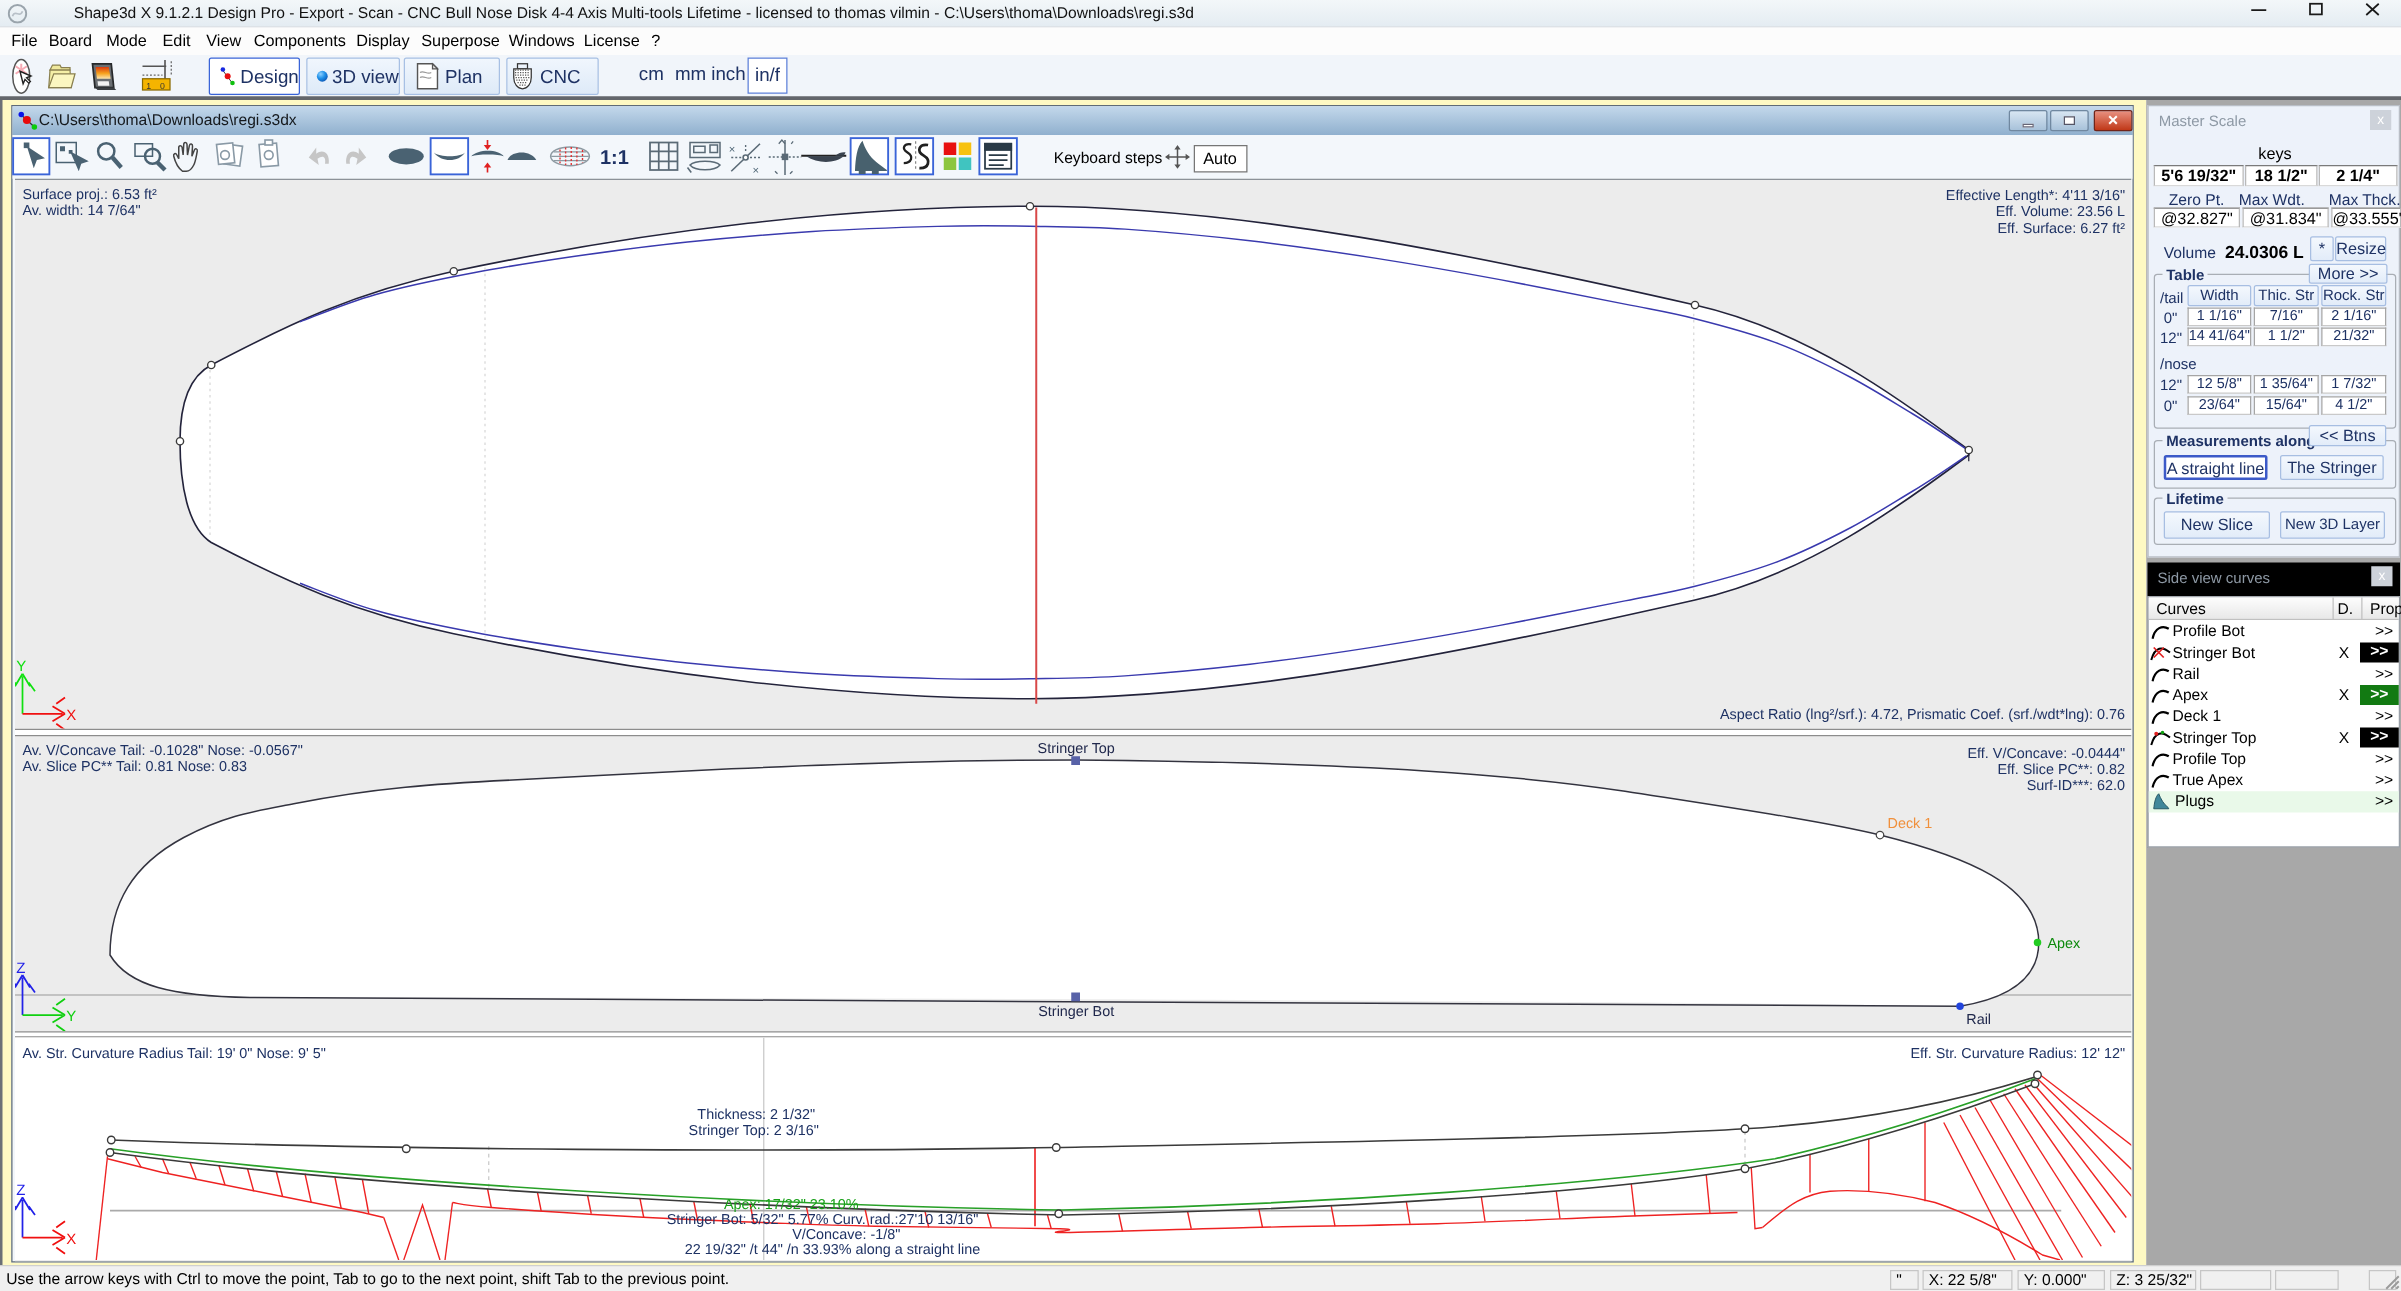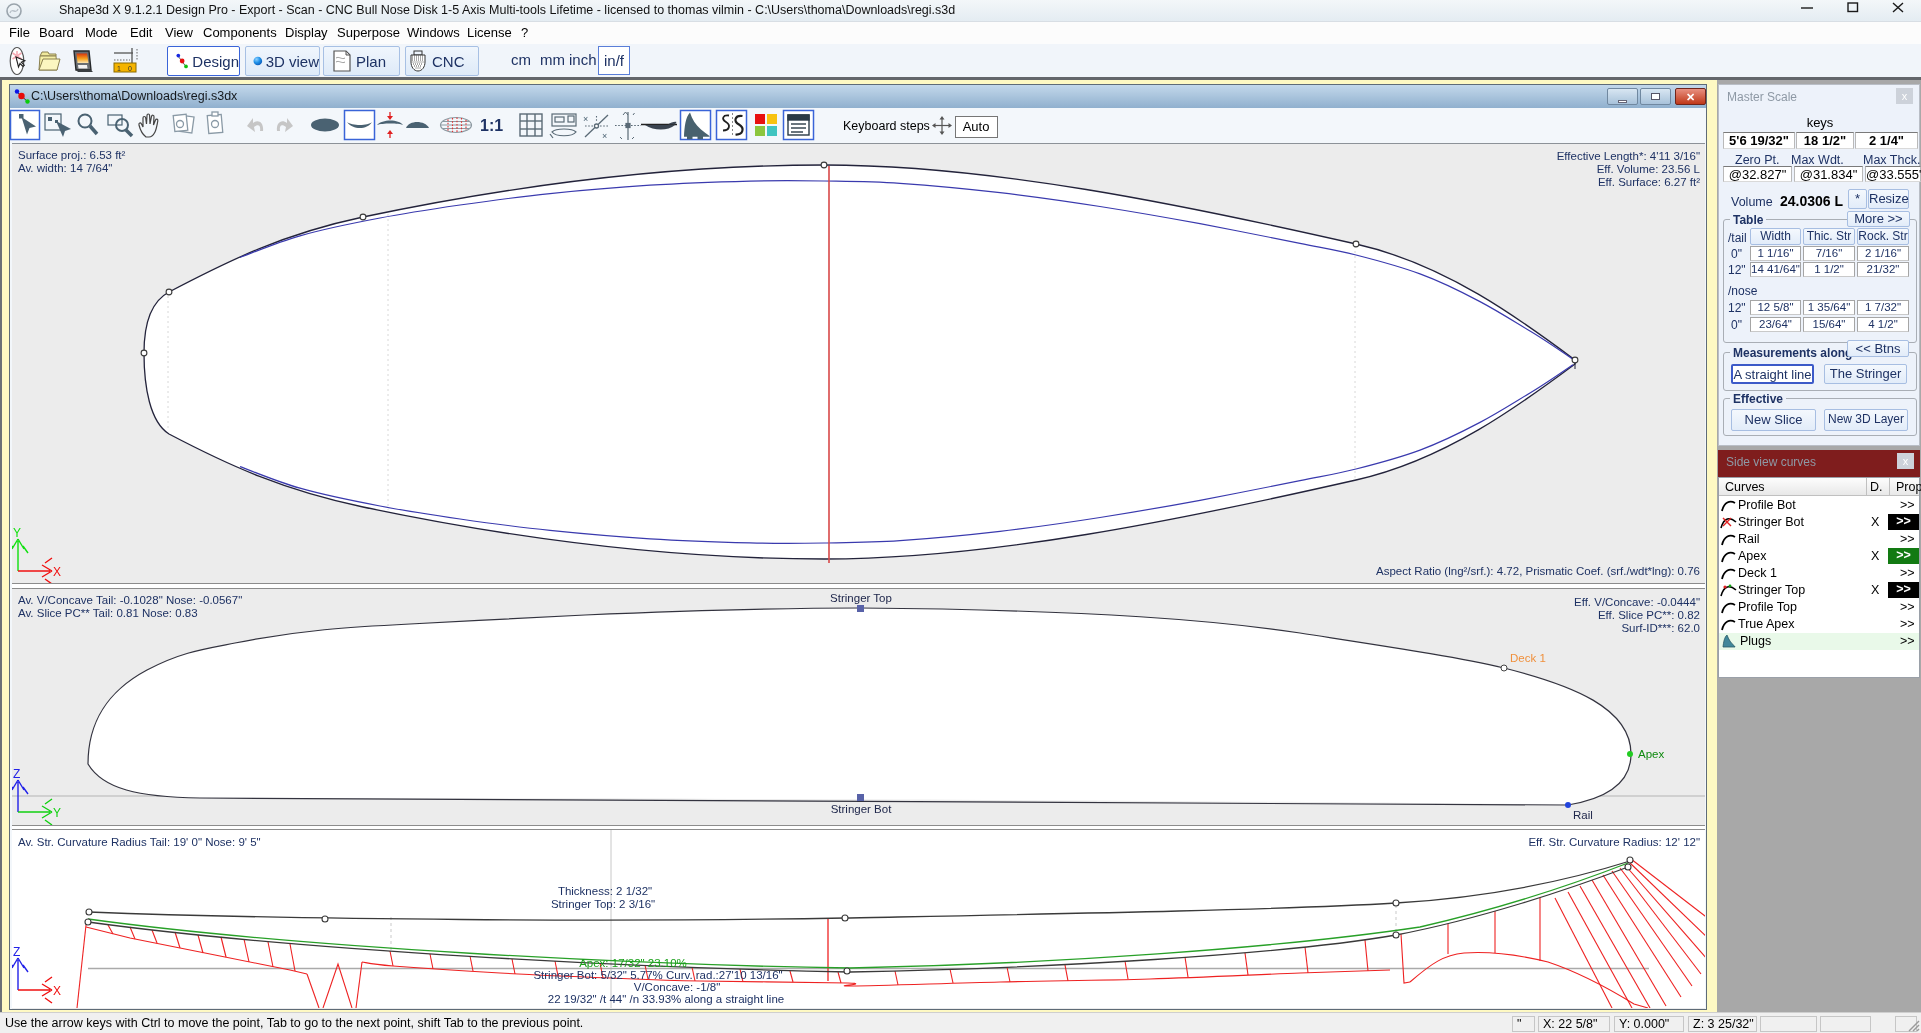"Shape3d X 9.1.2.1 Design Pro" div.ttext { text: 1-5 -> 4-4 }
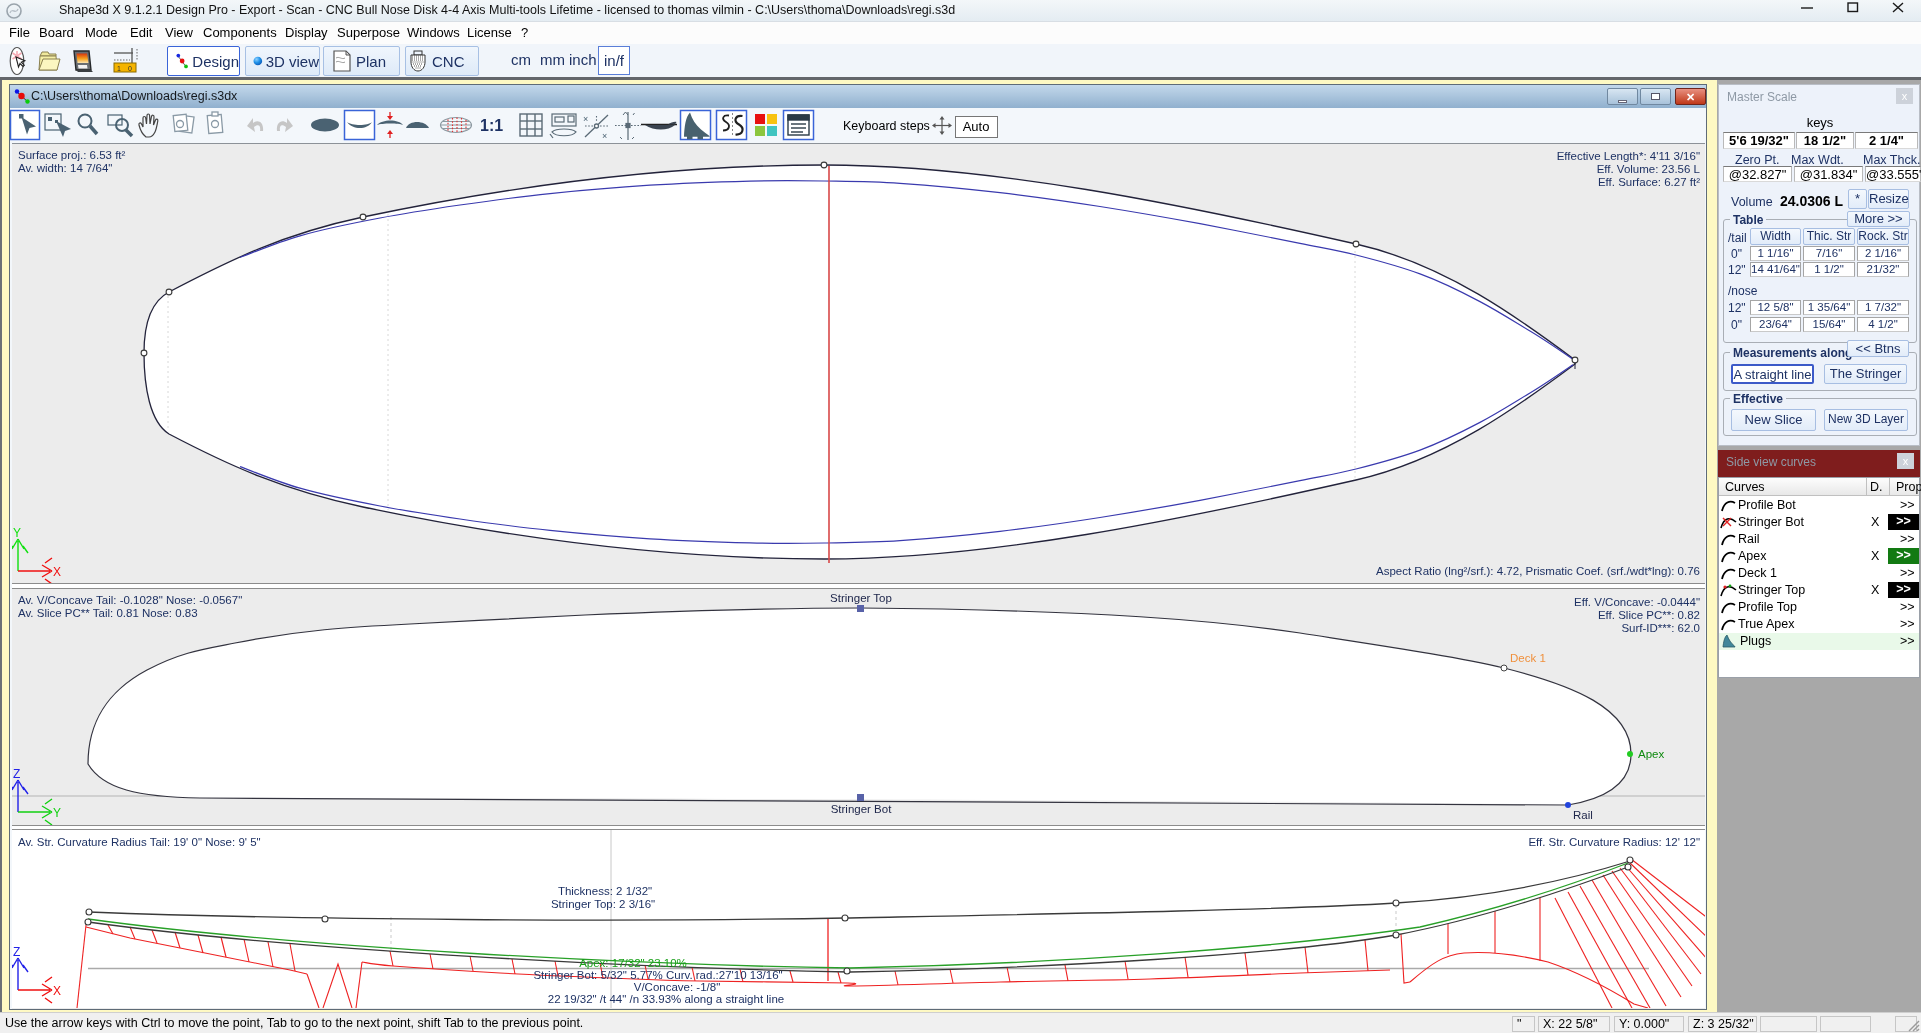"Effective" span.glabel { text: Effective -> Lifetime }
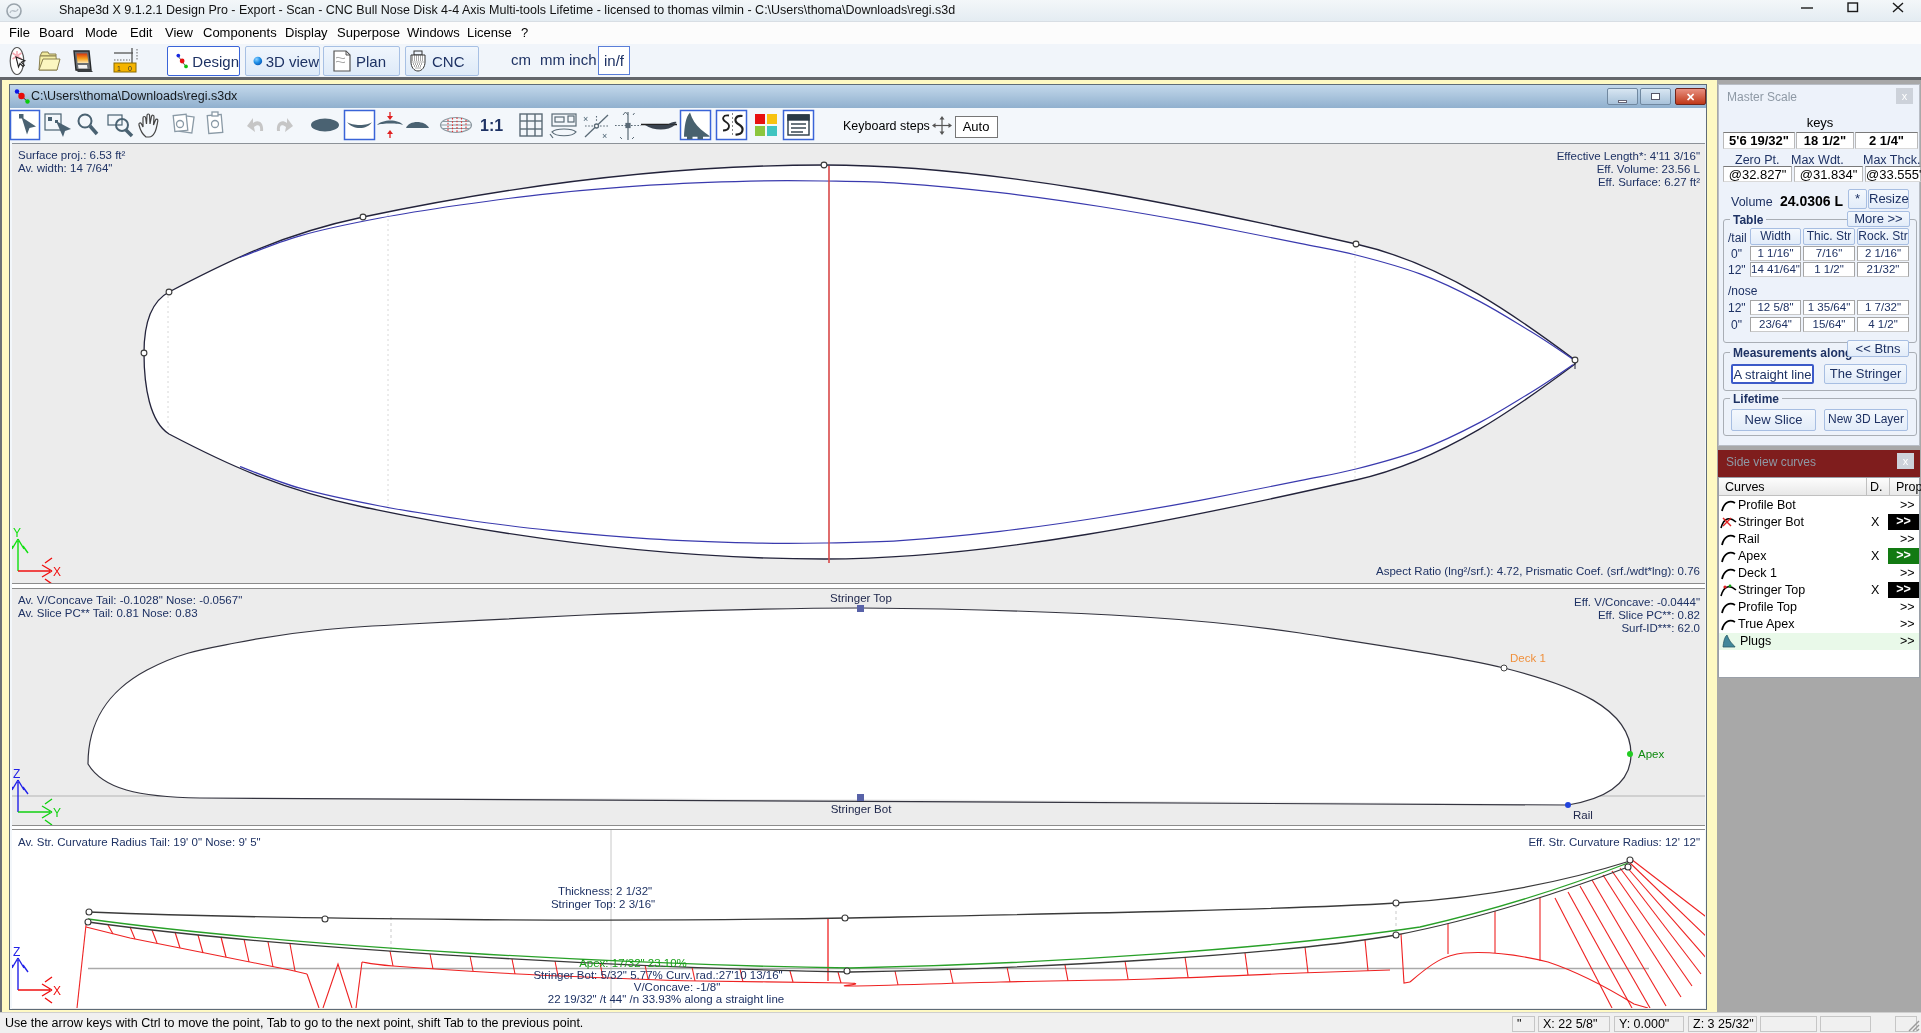"Side view curves" div.panel { background: #7f1d1d -> #000000 }
